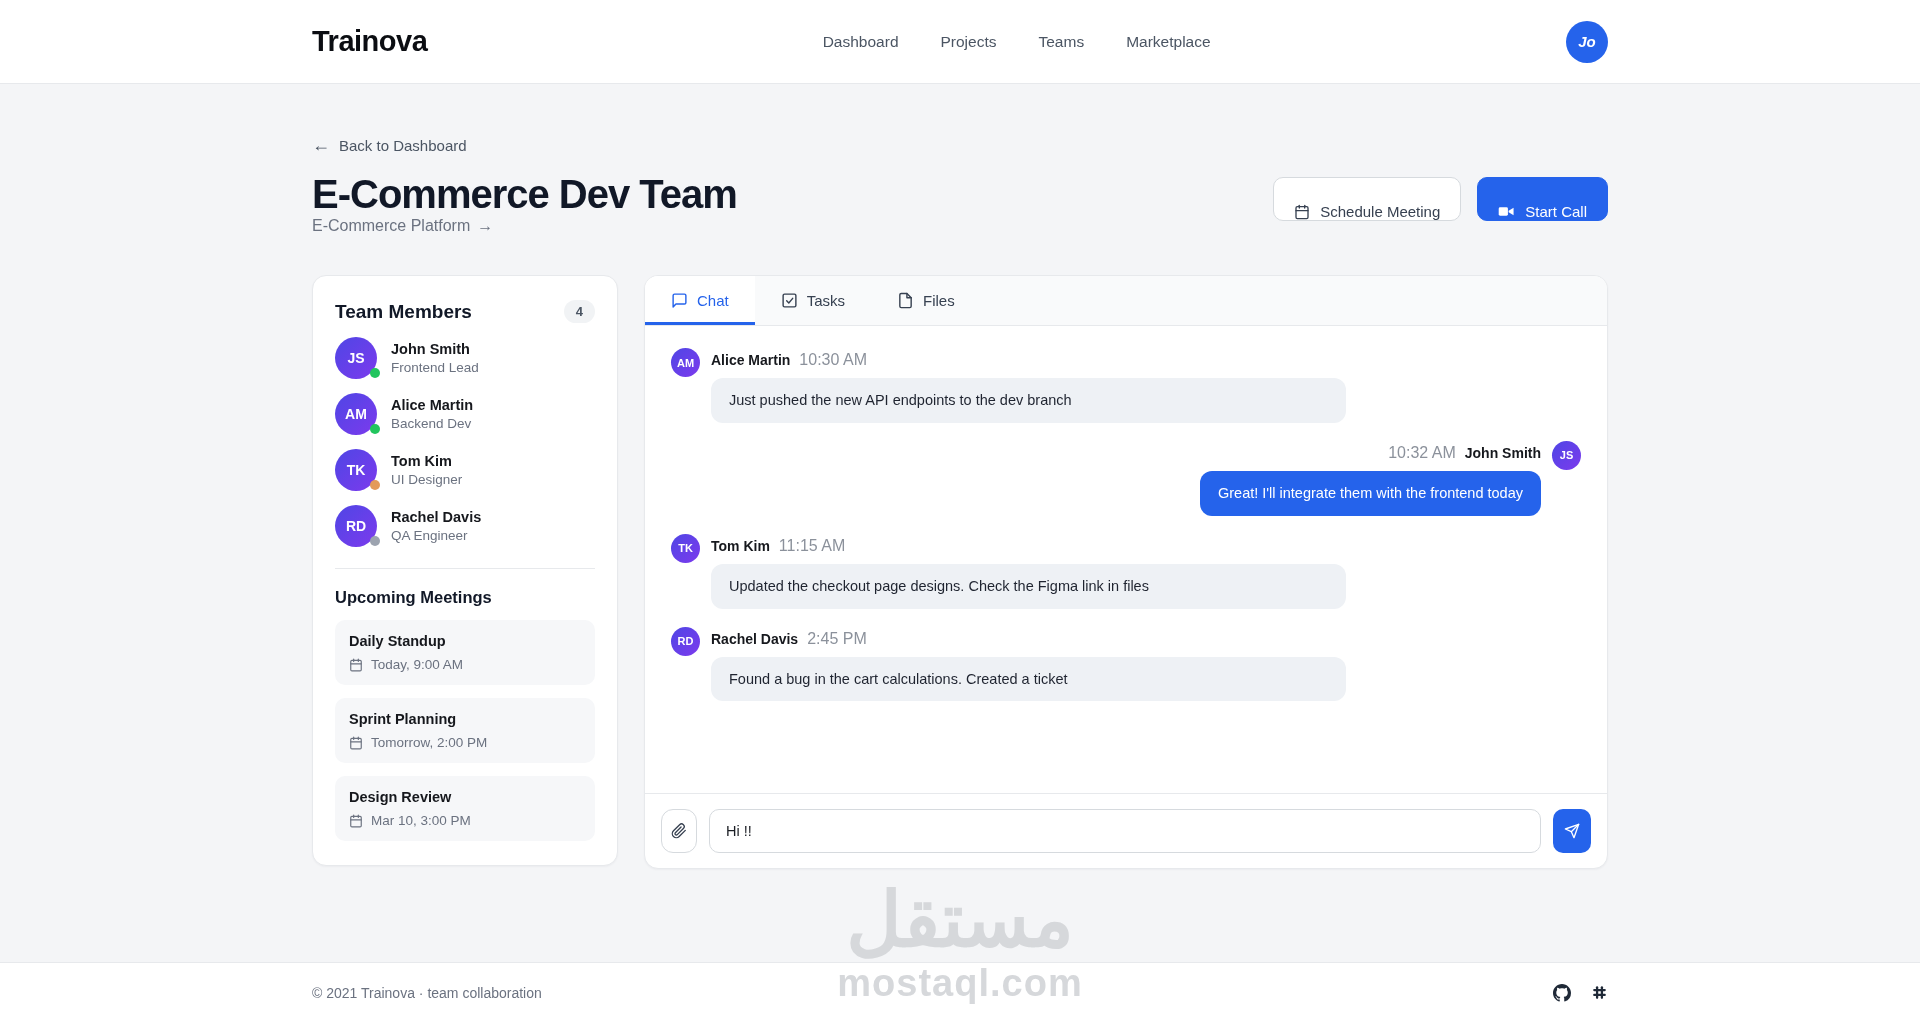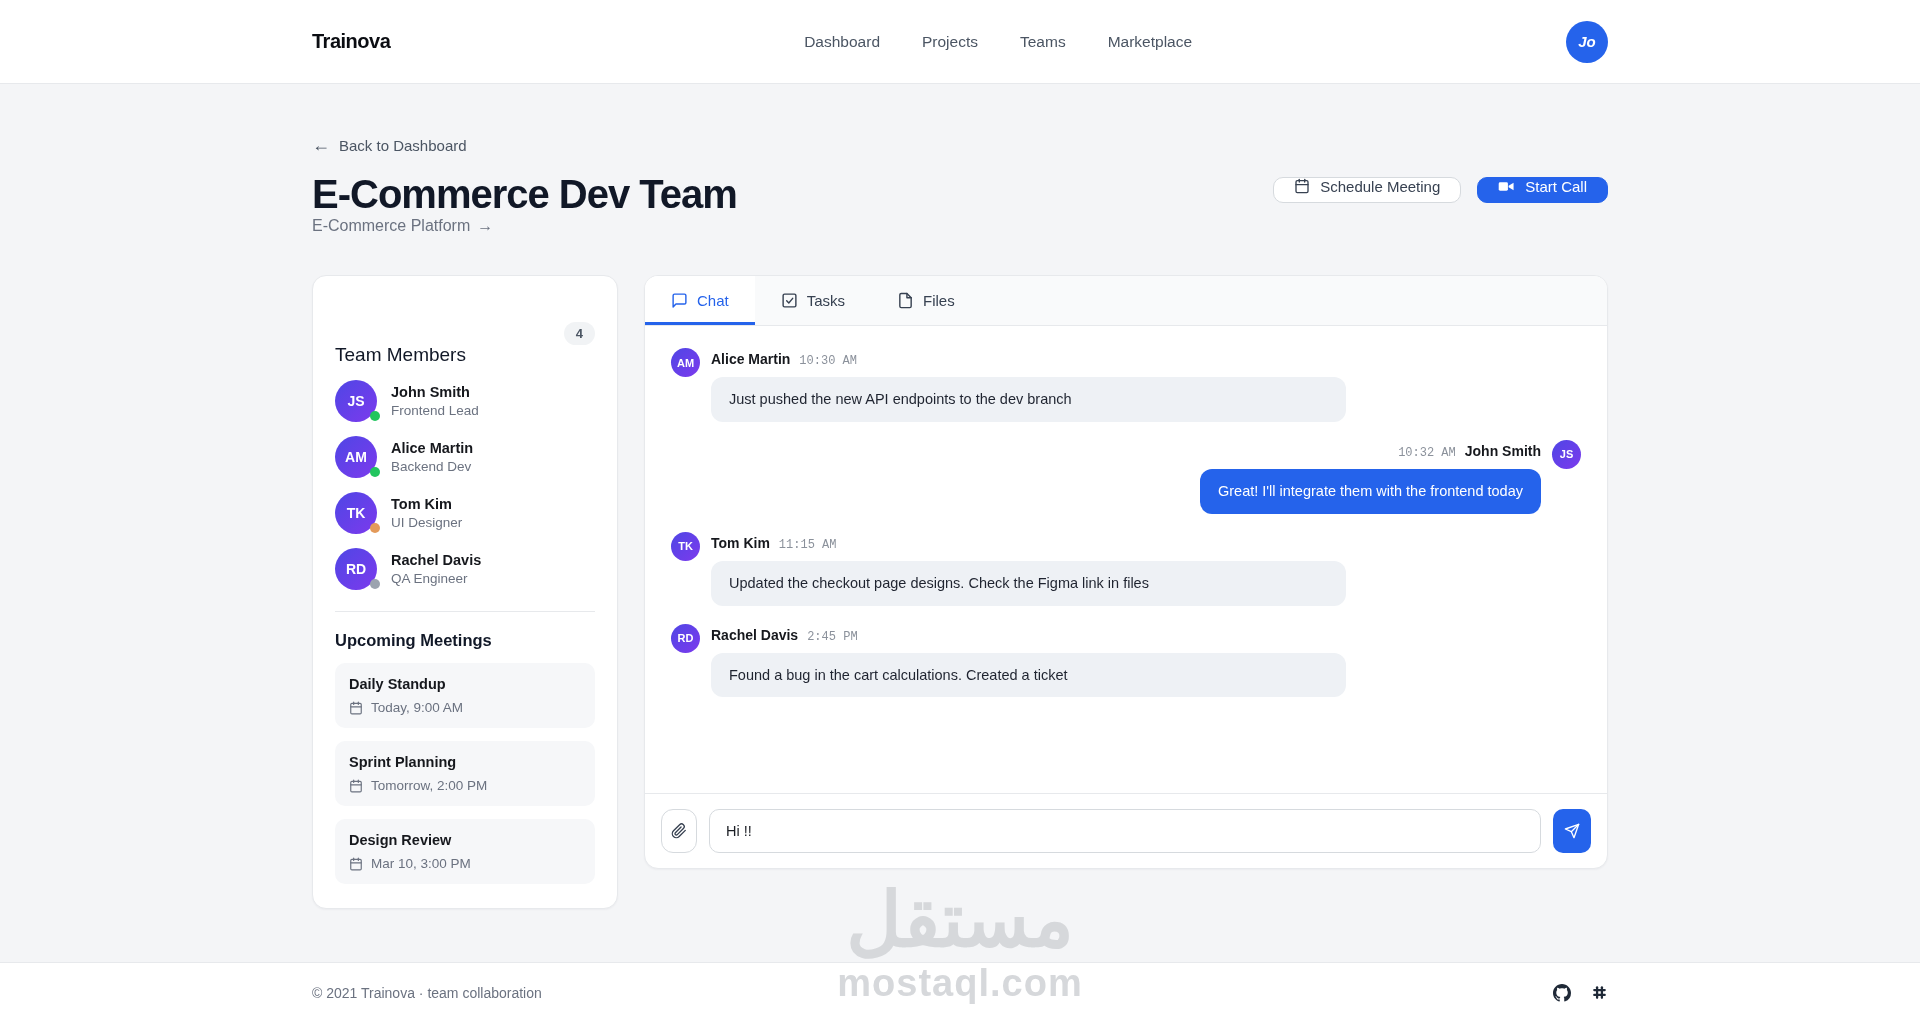"Trainova" .logo { font-size: 20px -> 29px }
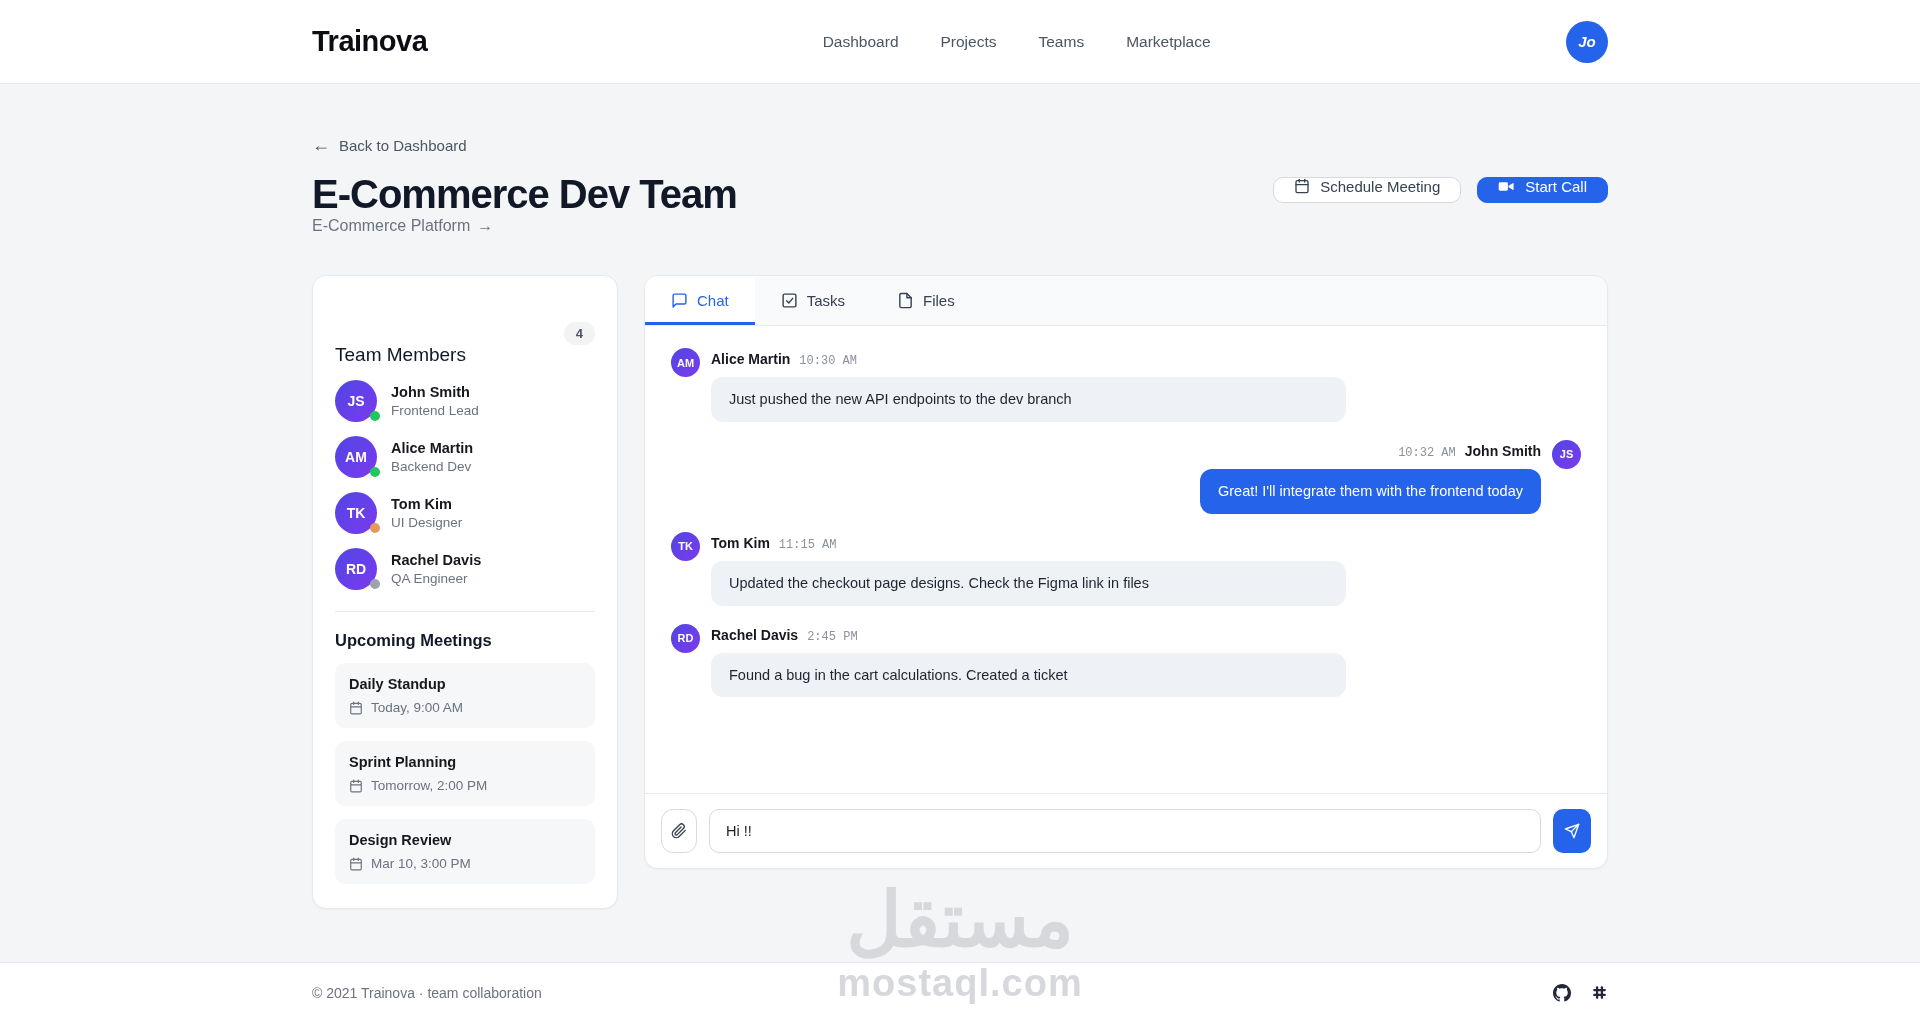"Schedule Meeting" .btn { align-items: flex-start -> flex-end; height: 26px -> 44px }
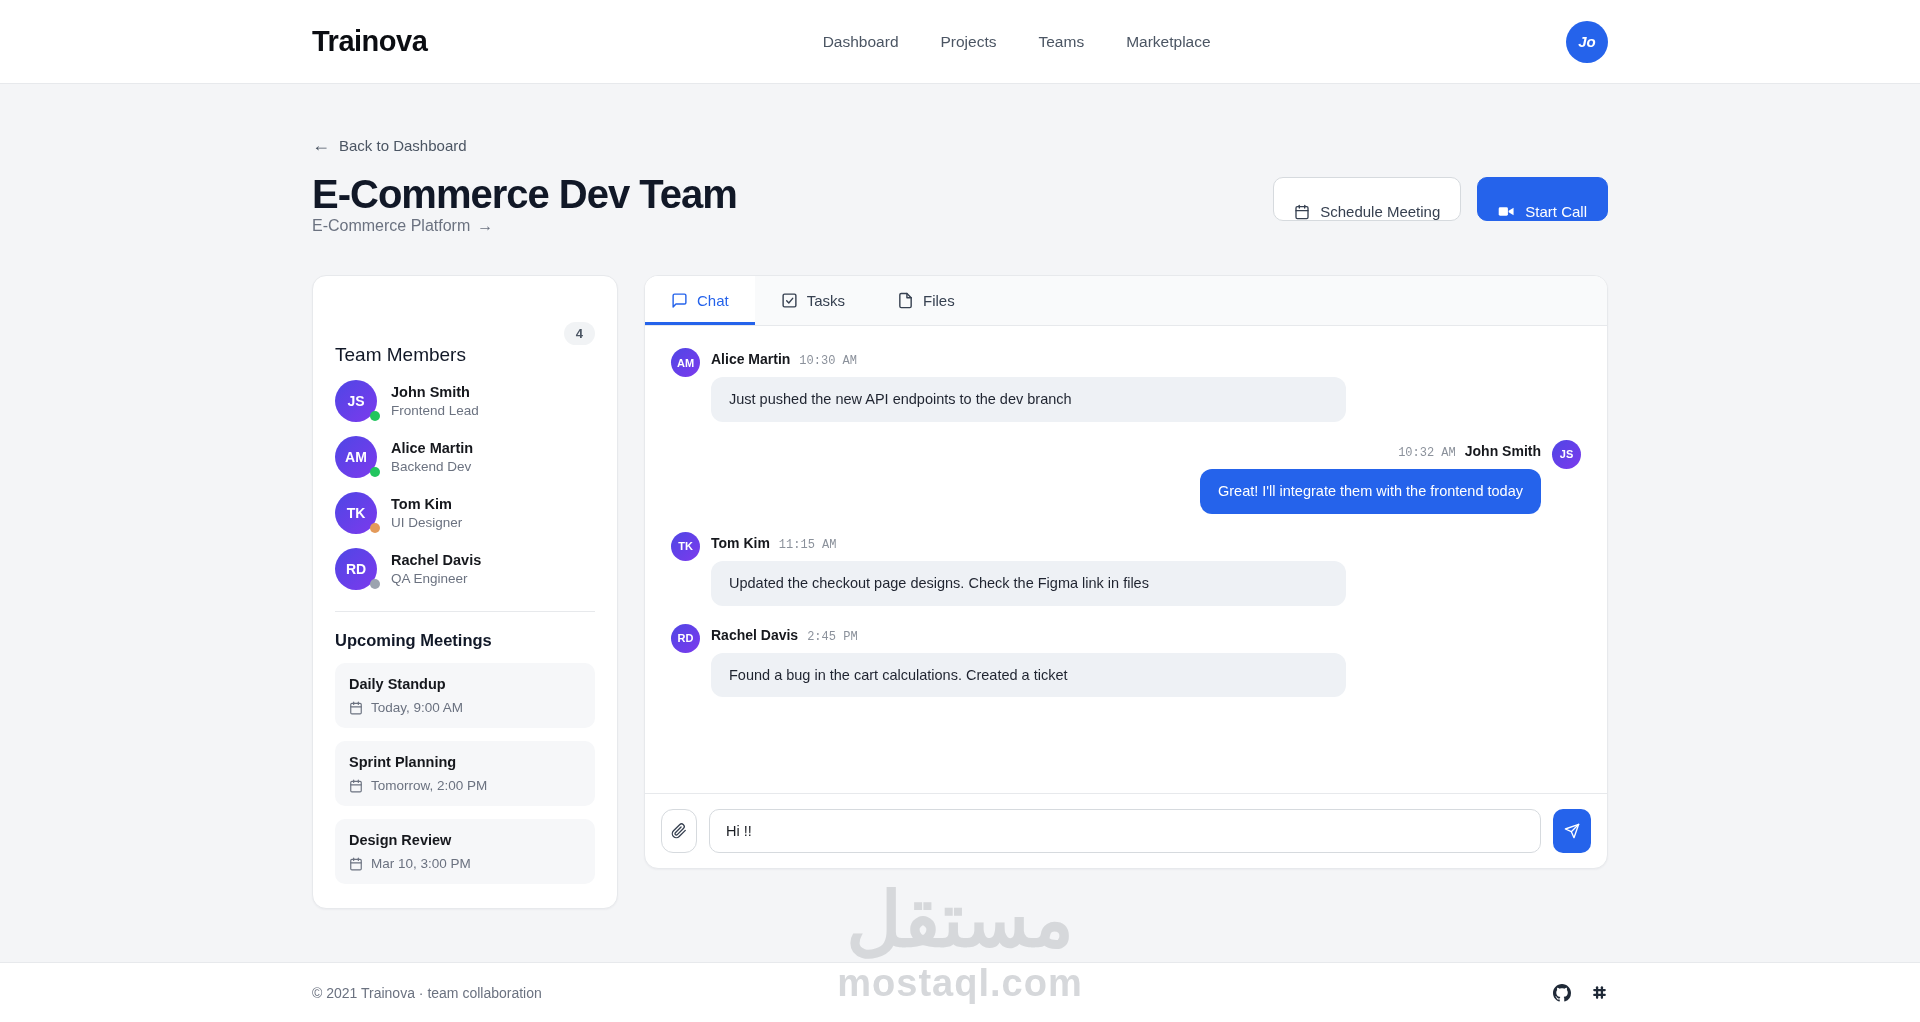"Team Members" .side-title { font-weight: 400 -> 700; margin-top: 44px -> none }
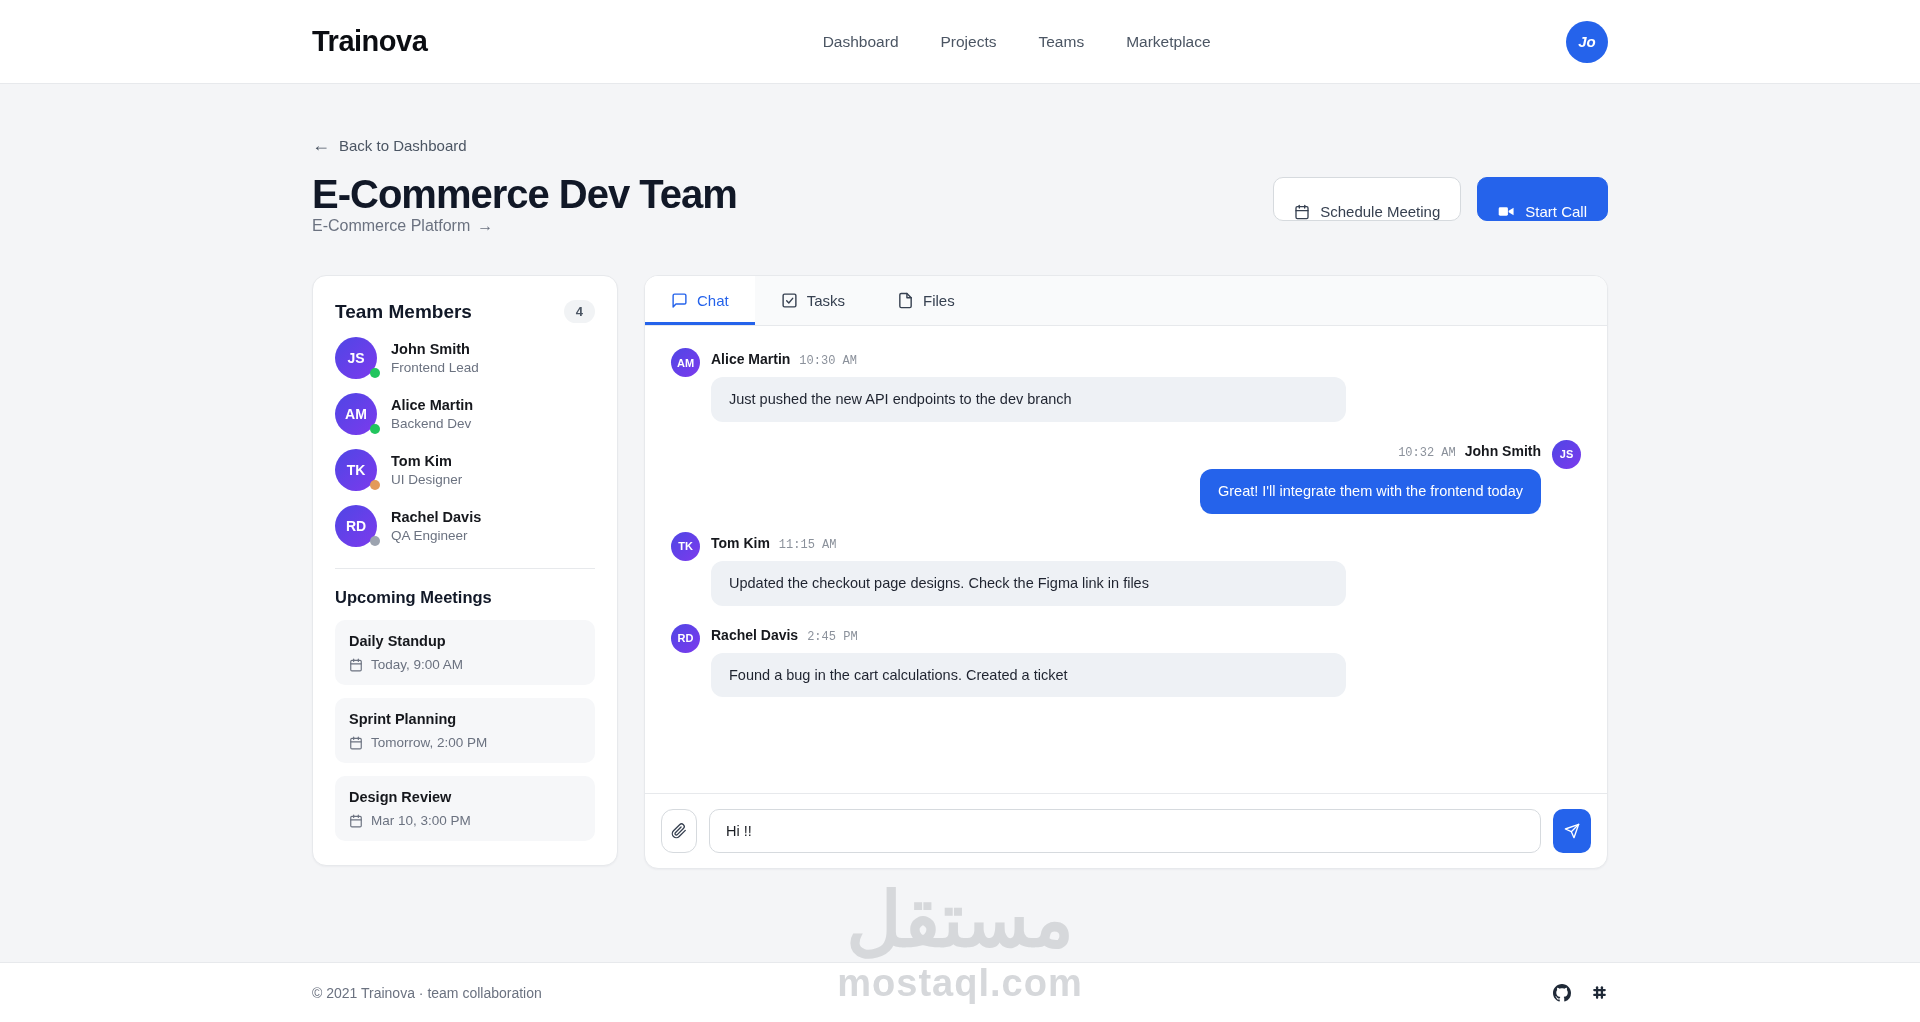"10:30 AM" .msg-time { font-family: Liberation Mono, monospace -> none; font-size: 12px -> 16px }
